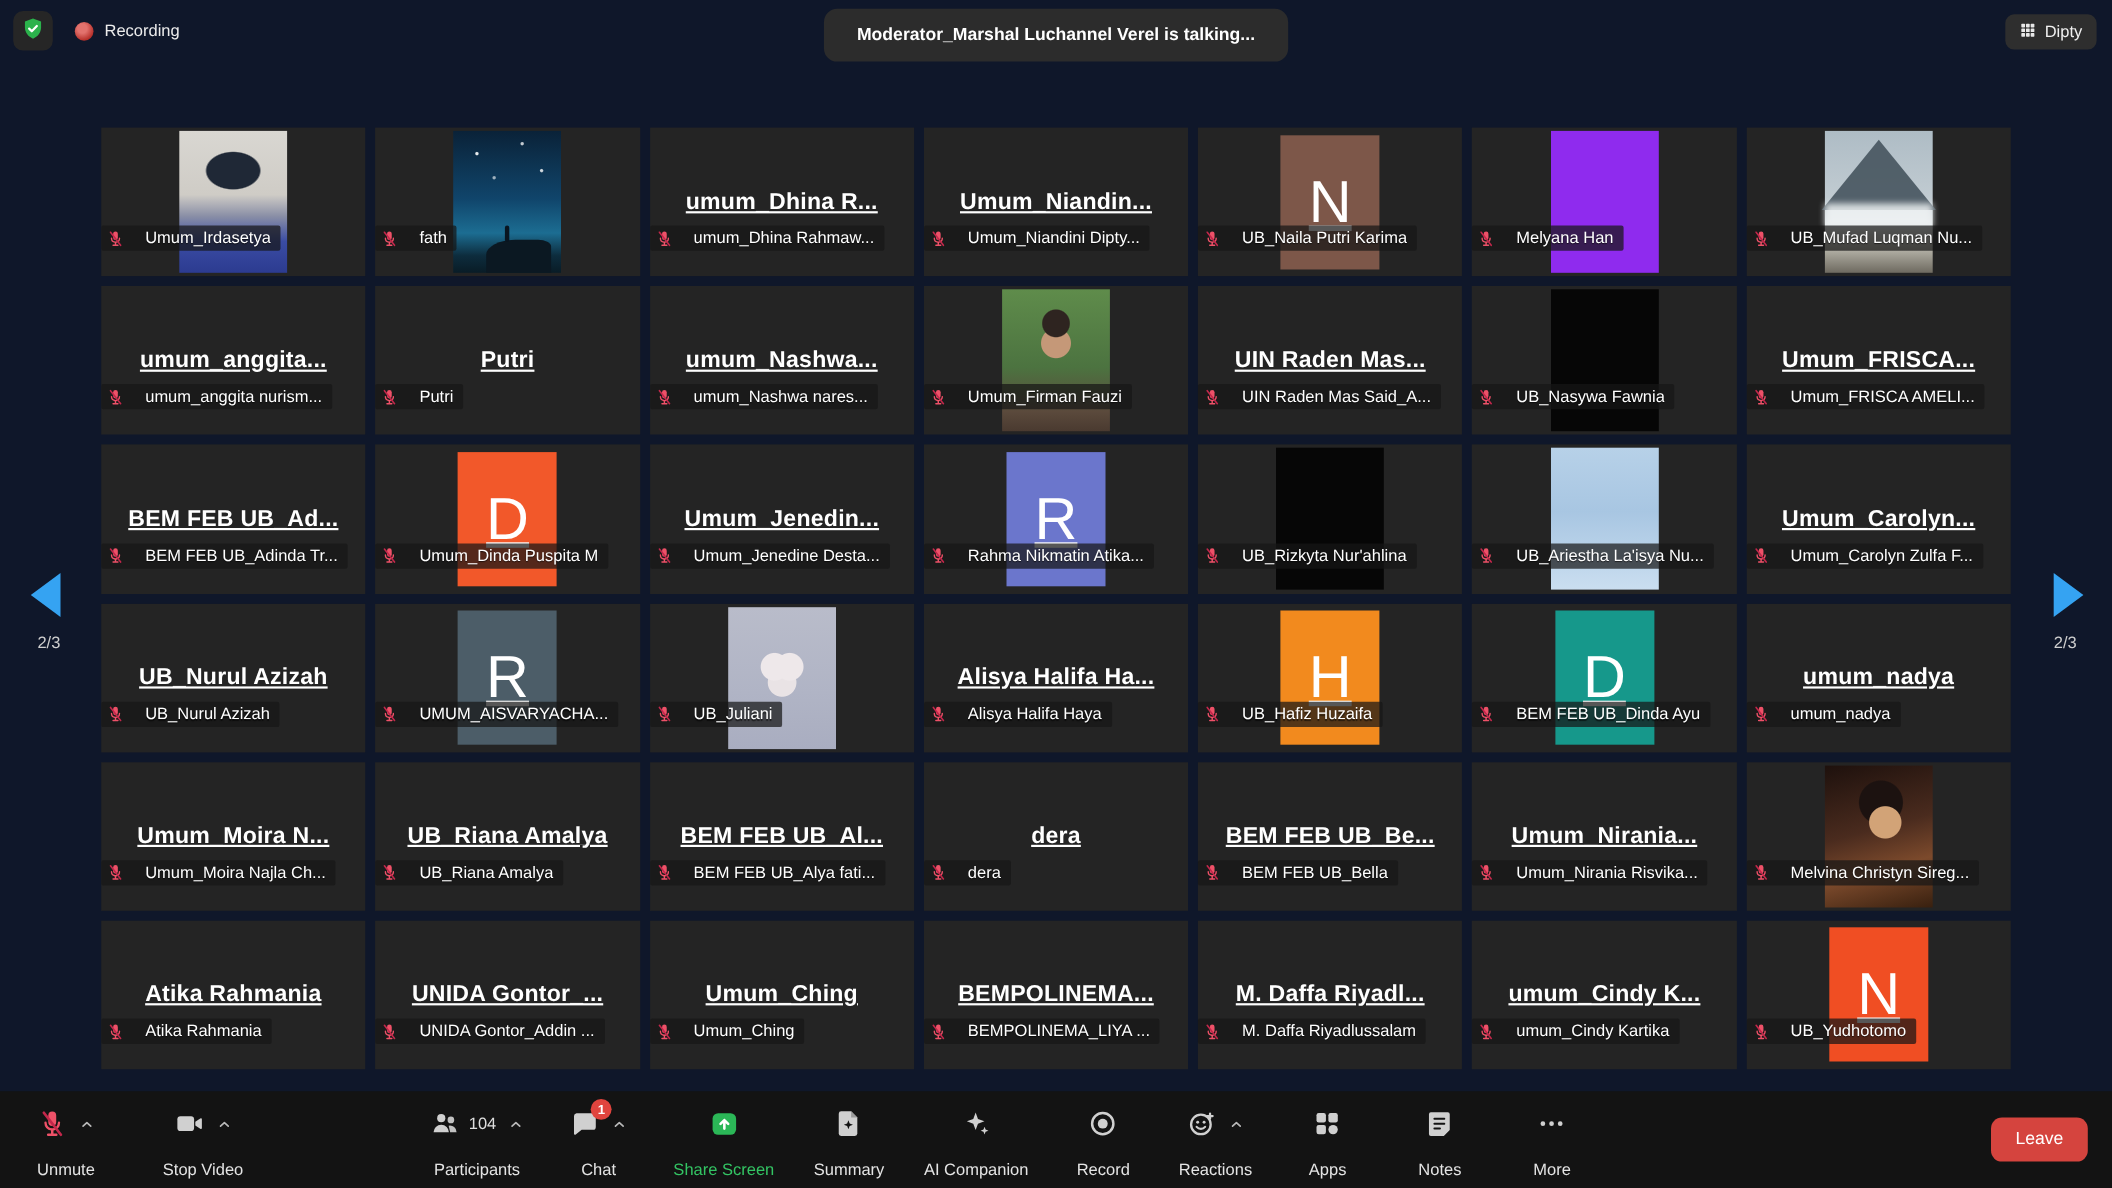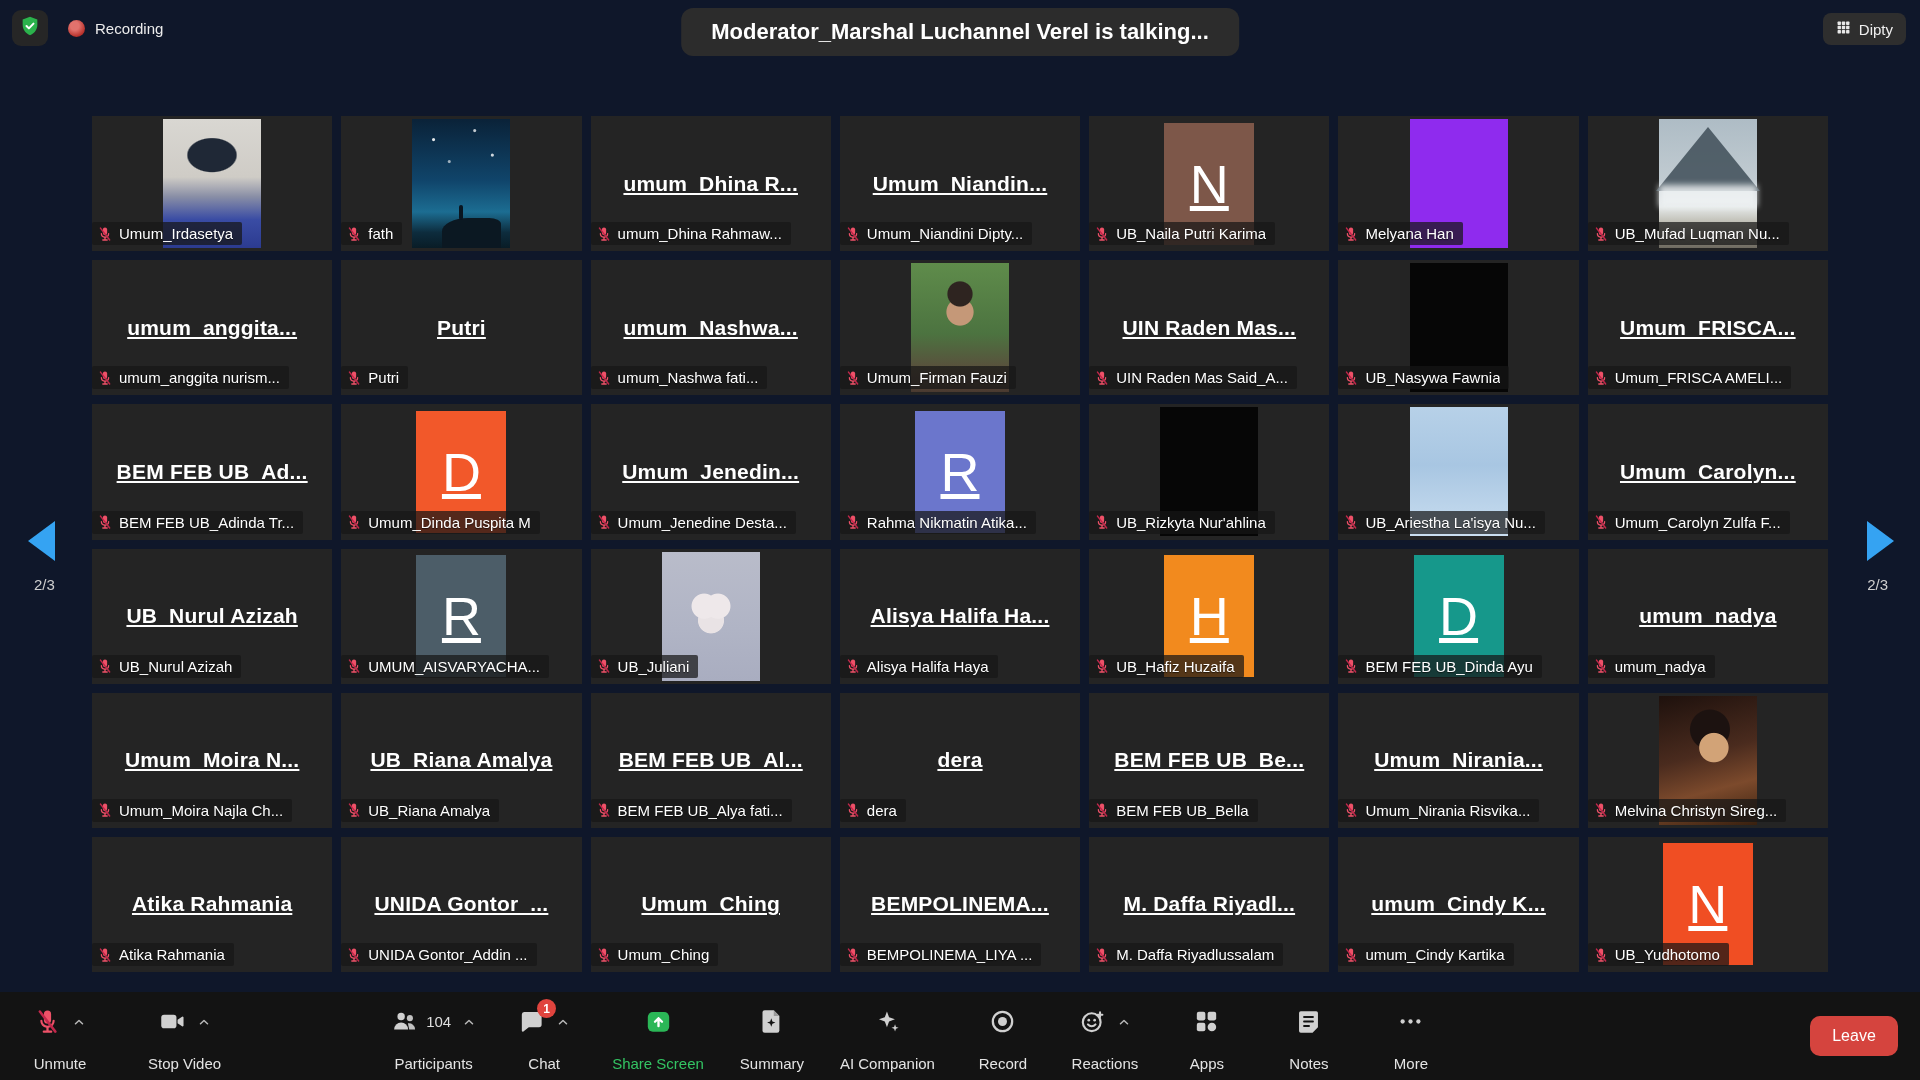"Moderator_Marshal Luchannel Verel is" .toast { font-size: 22px -> 16px }
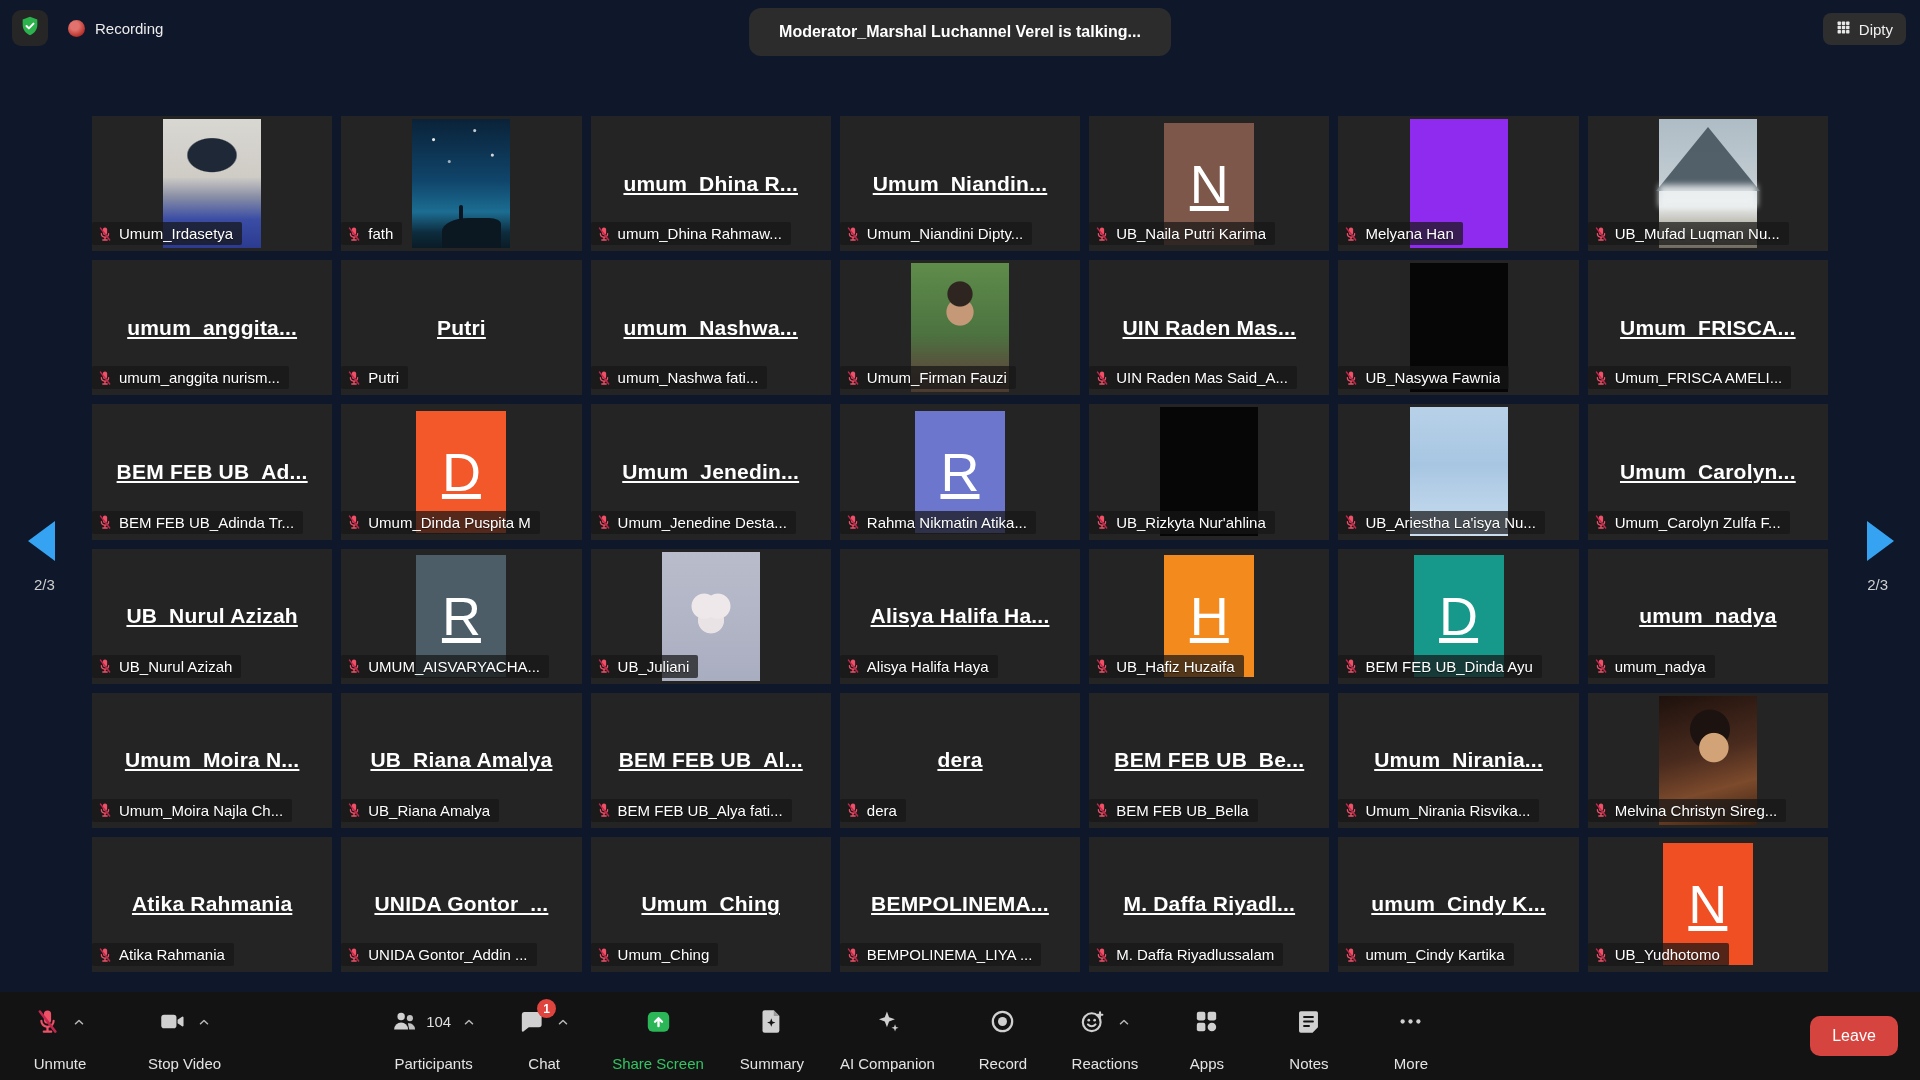"Umum_Irdasetya" .tile-label { bottom: 6px -> 23px; gap: 6px -> 19px }
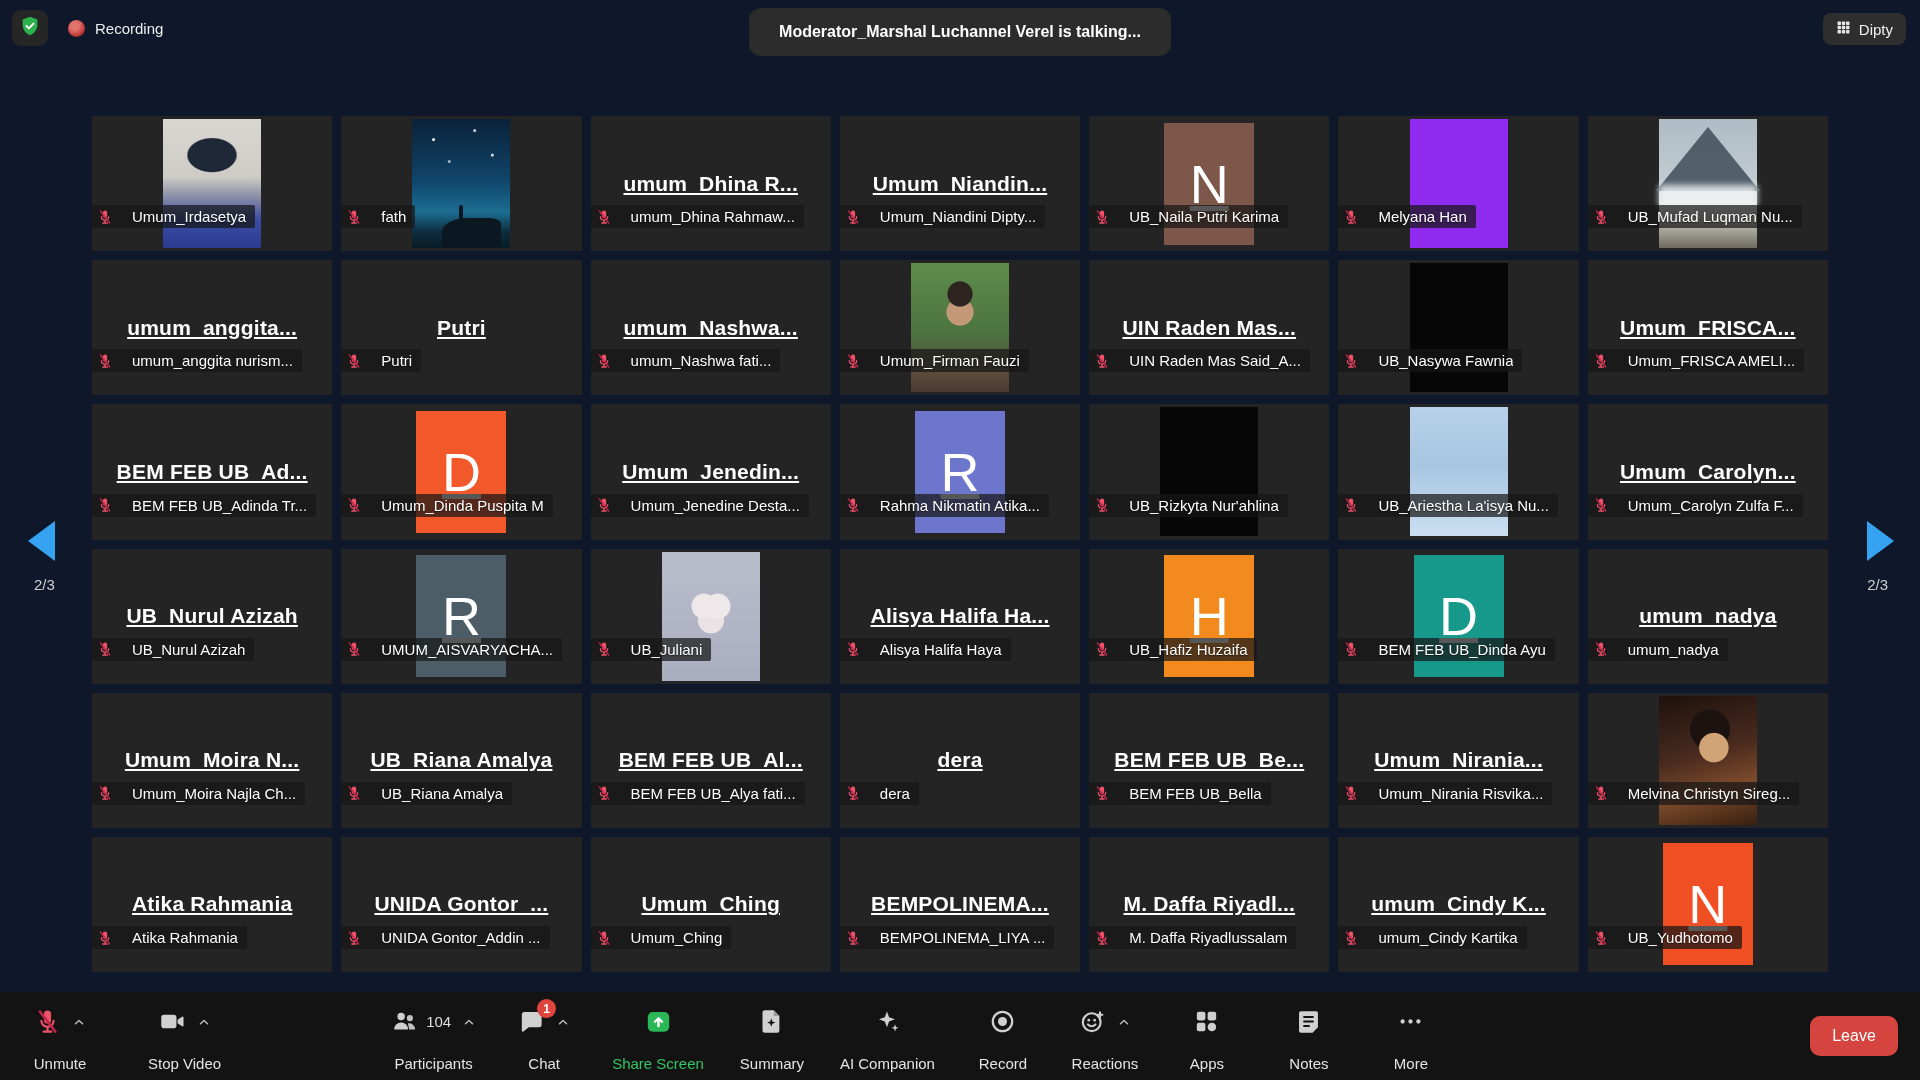"umum_Nashwa fati..." span.lbl-t { text: fati -> nares }
